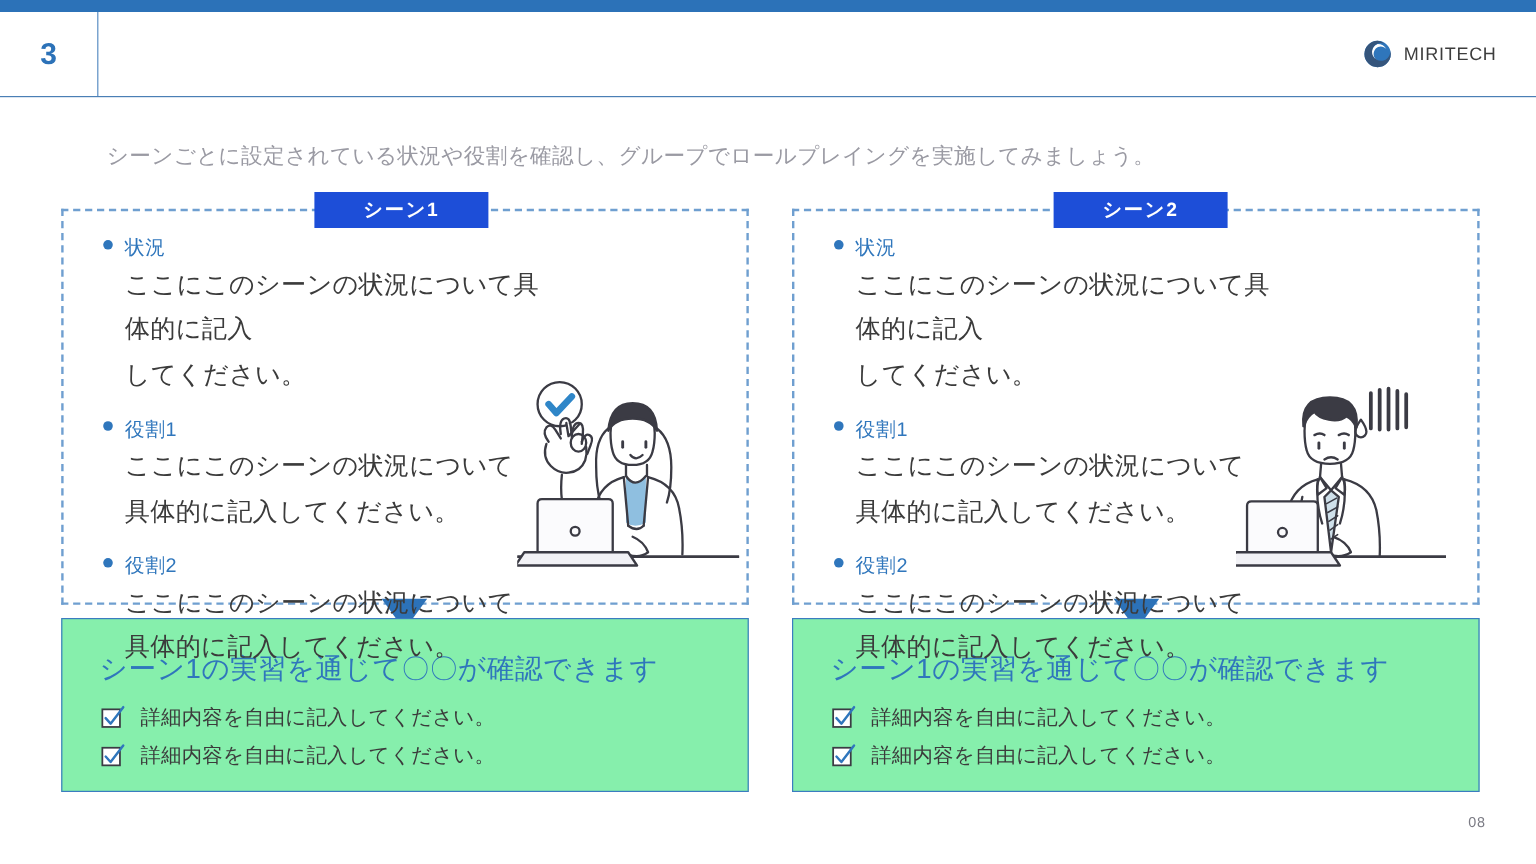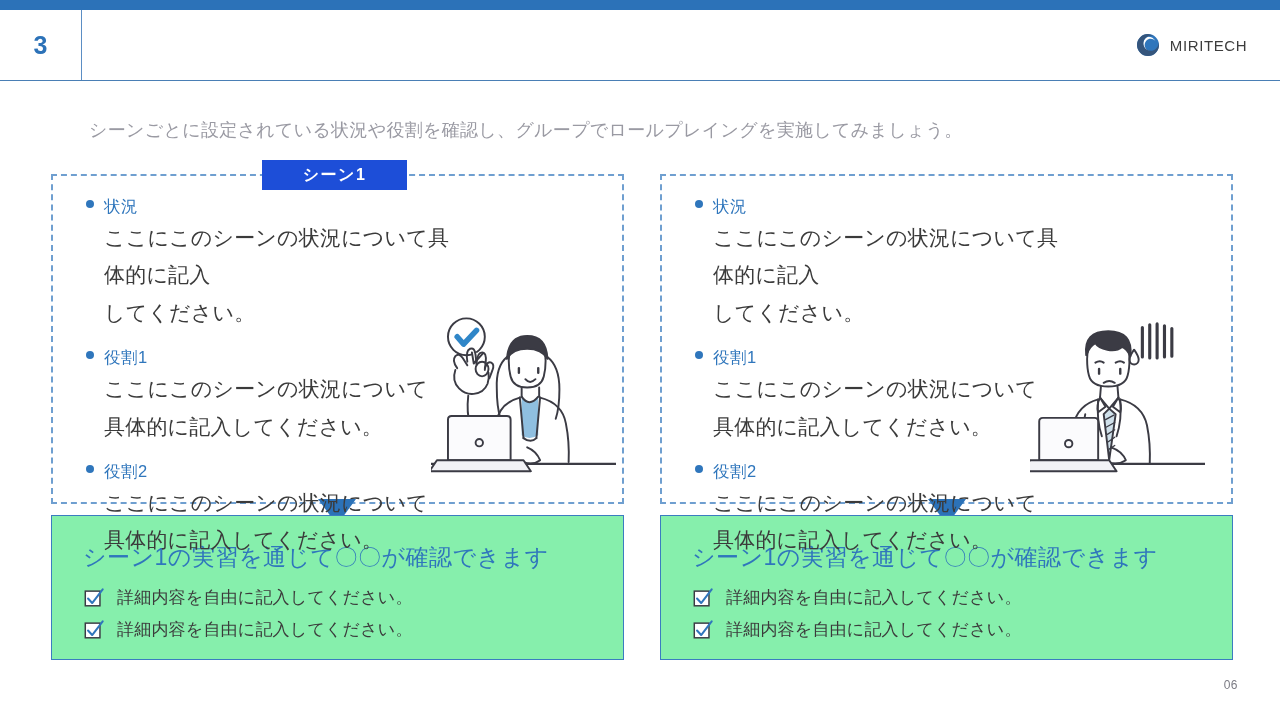"シーン2" div.scene-tab { html: none -> <div>シーン2</div> }
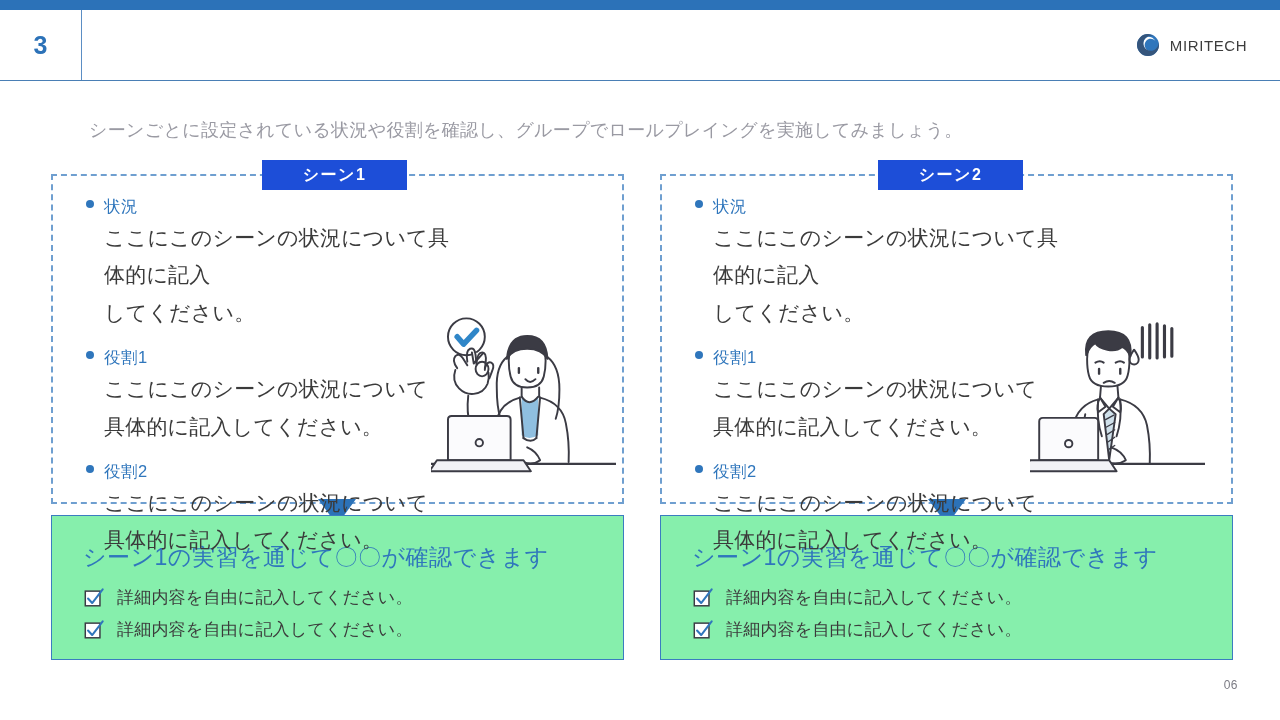"06" div.pagenum { text: 06 -> 08 }
